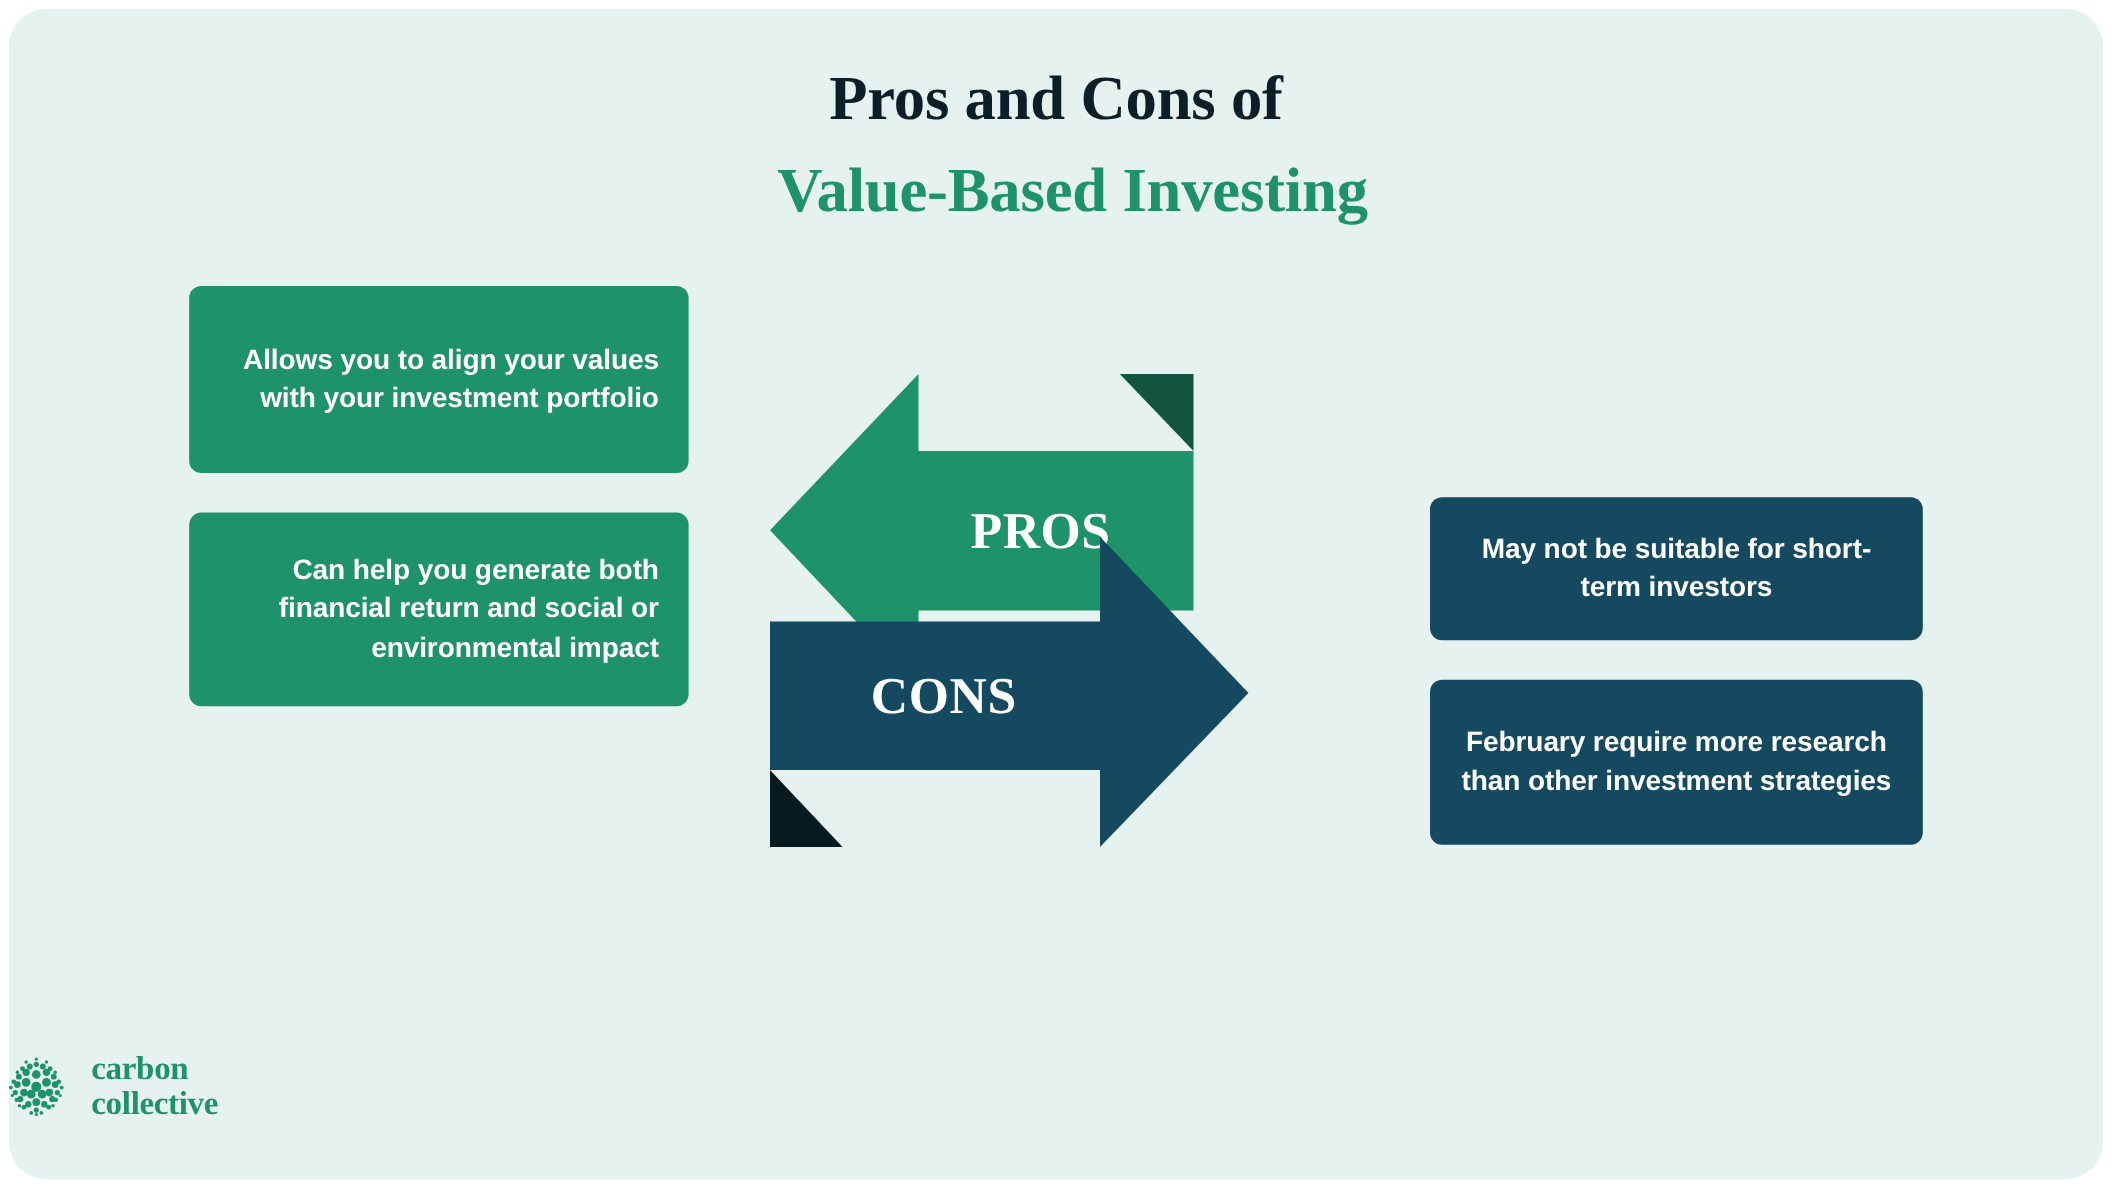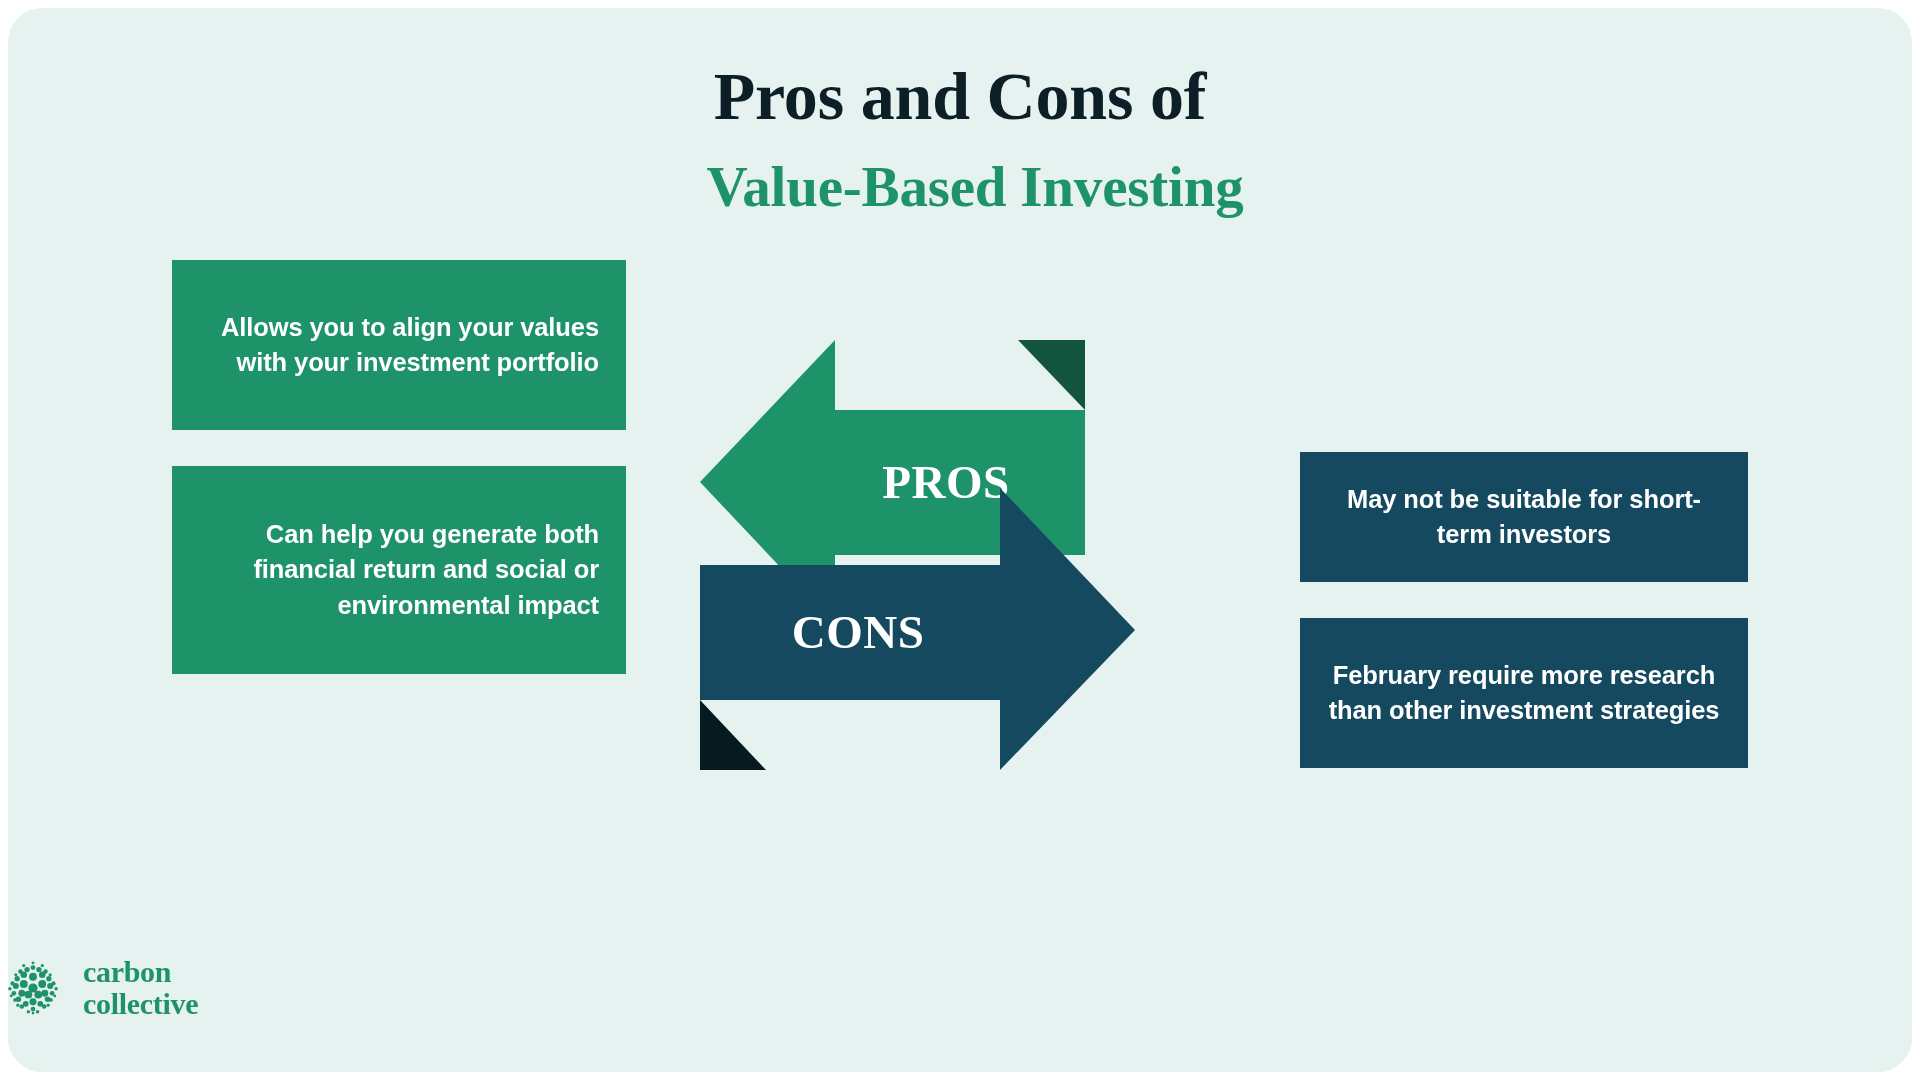"Pros and Cons of" .title-line1 { font-size: 68px -> 57px }
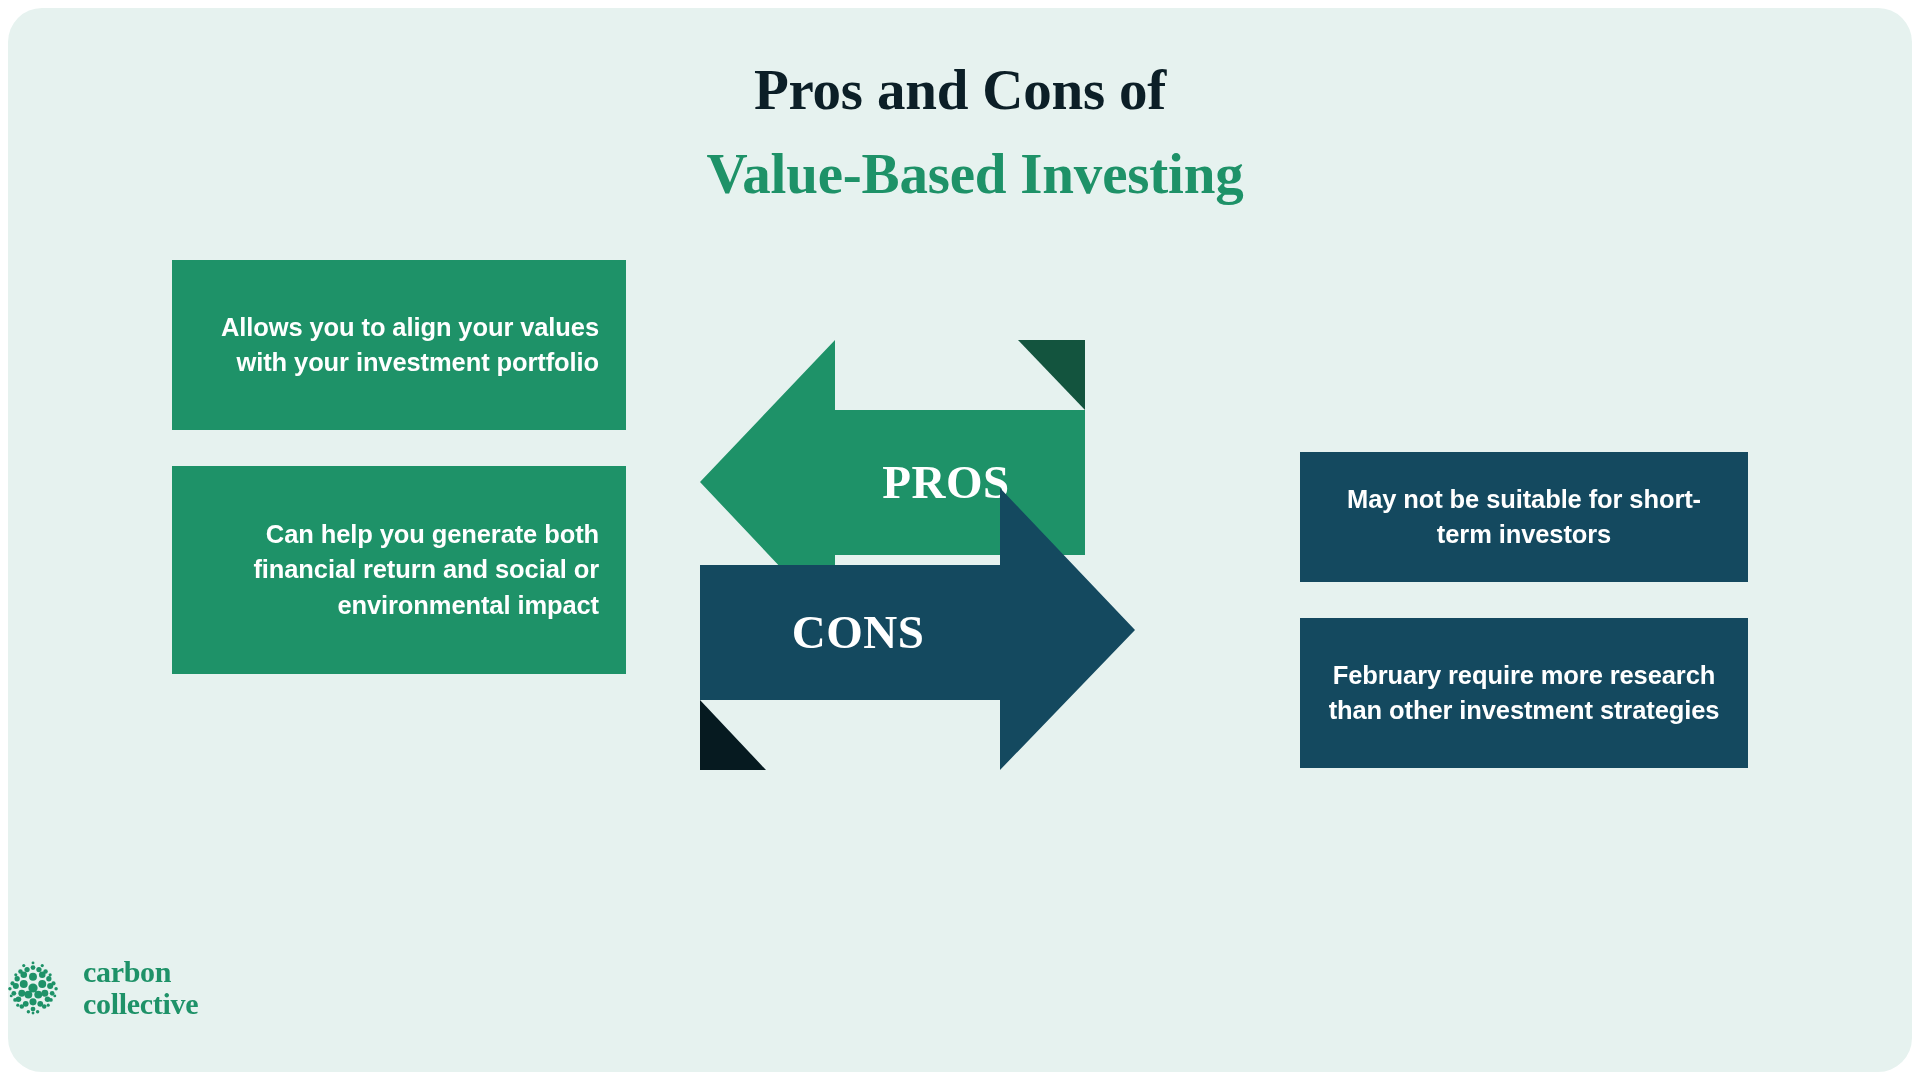"Allows you to align your" .card { border-radius: 0 -> 11px }
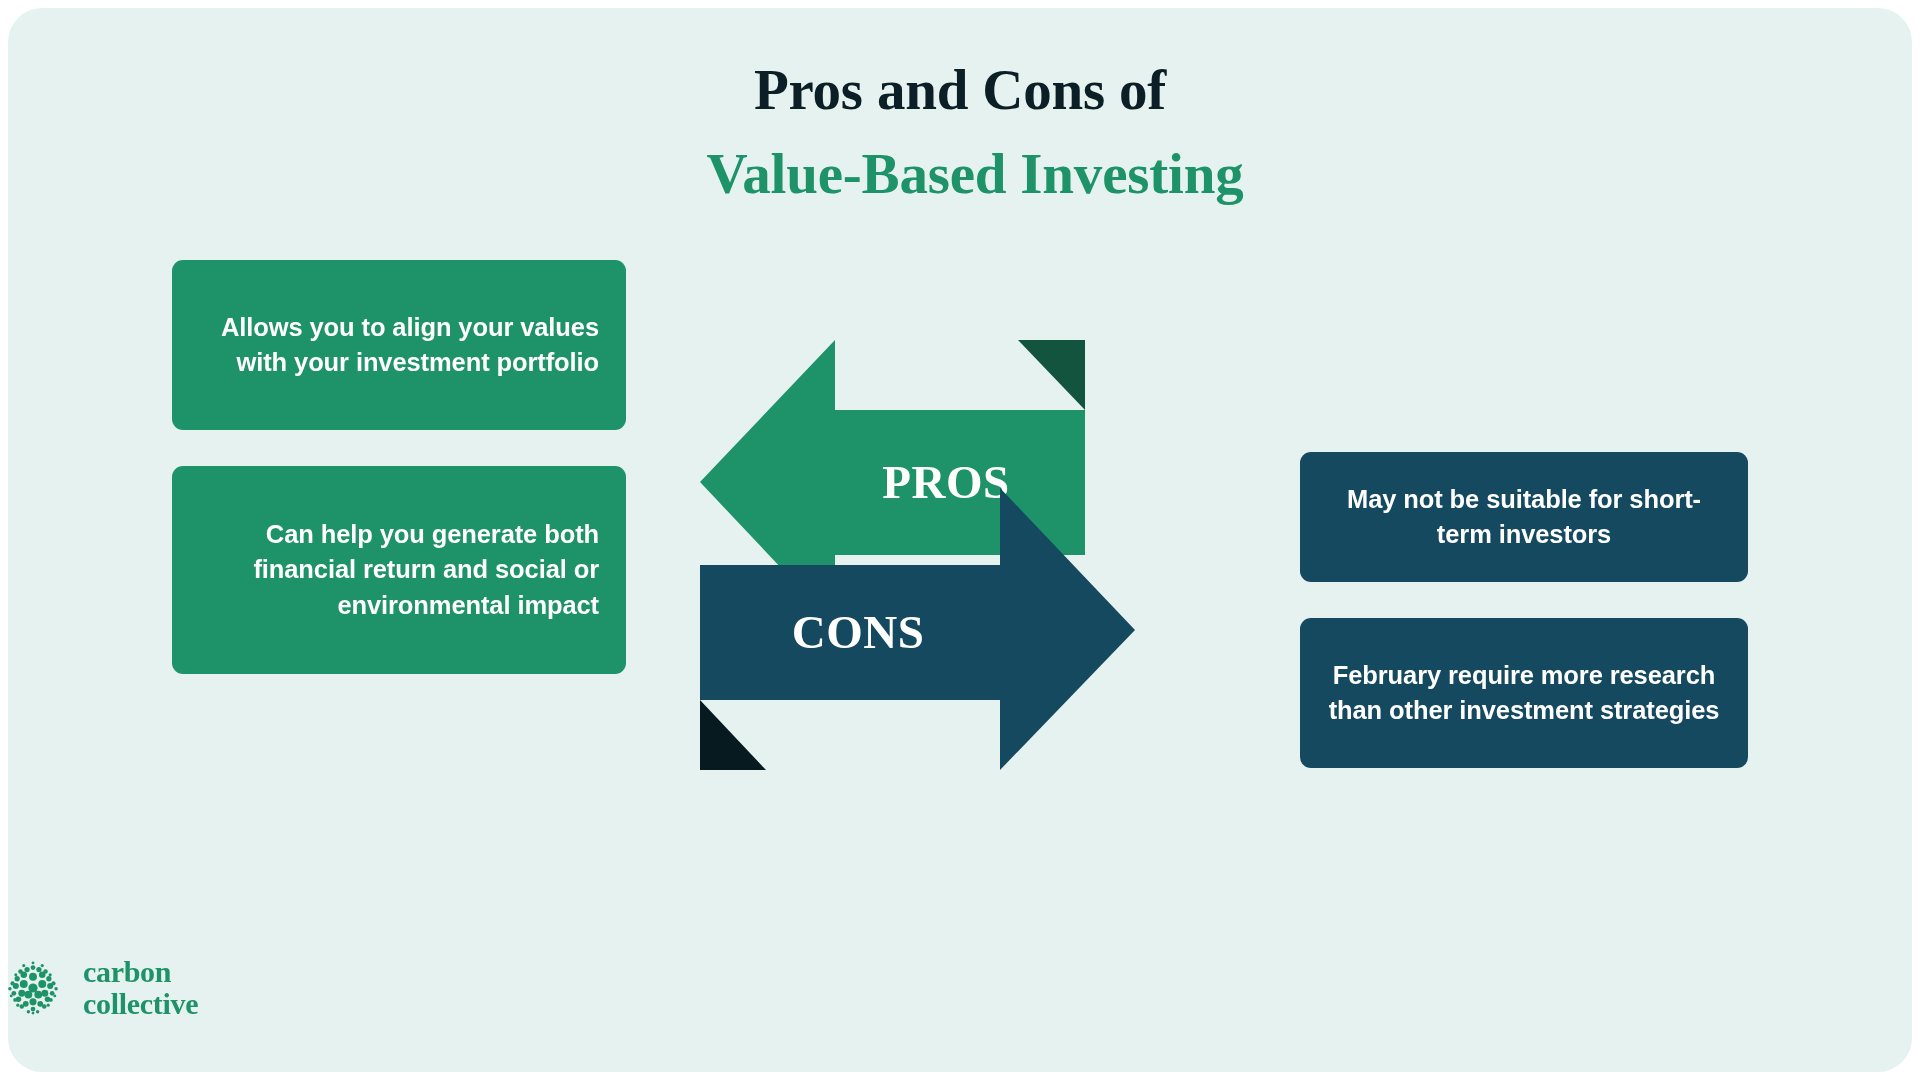"Can help you generate both" .pro-2 { height: 208px -> 176px }
